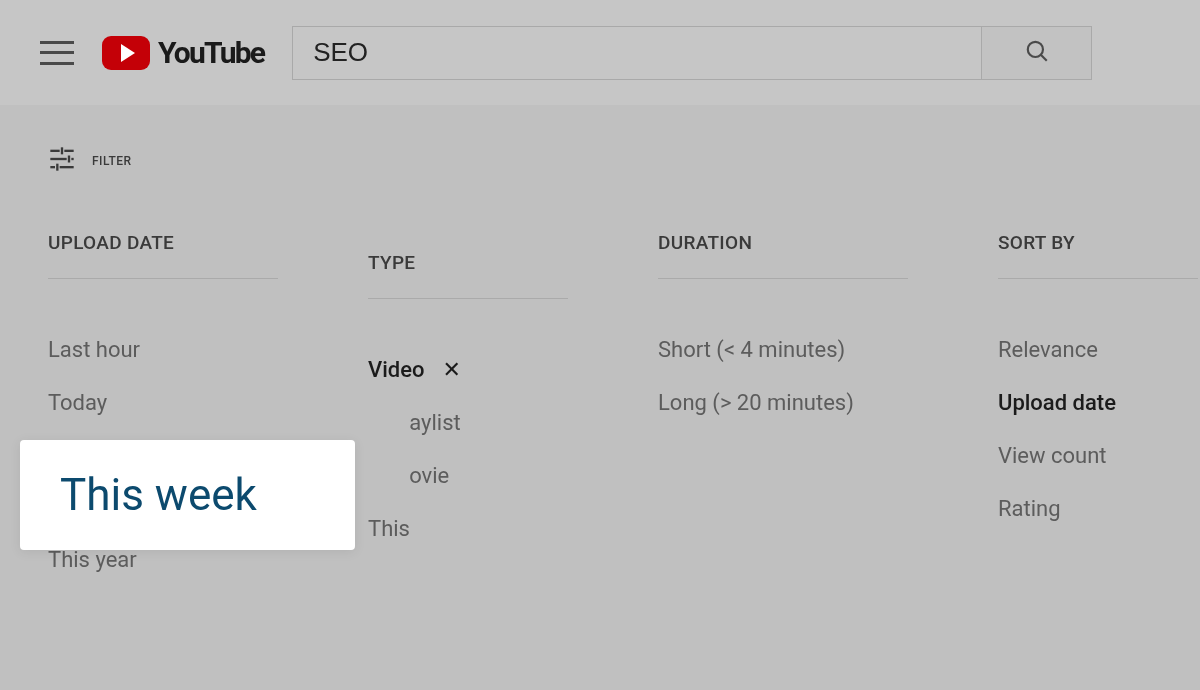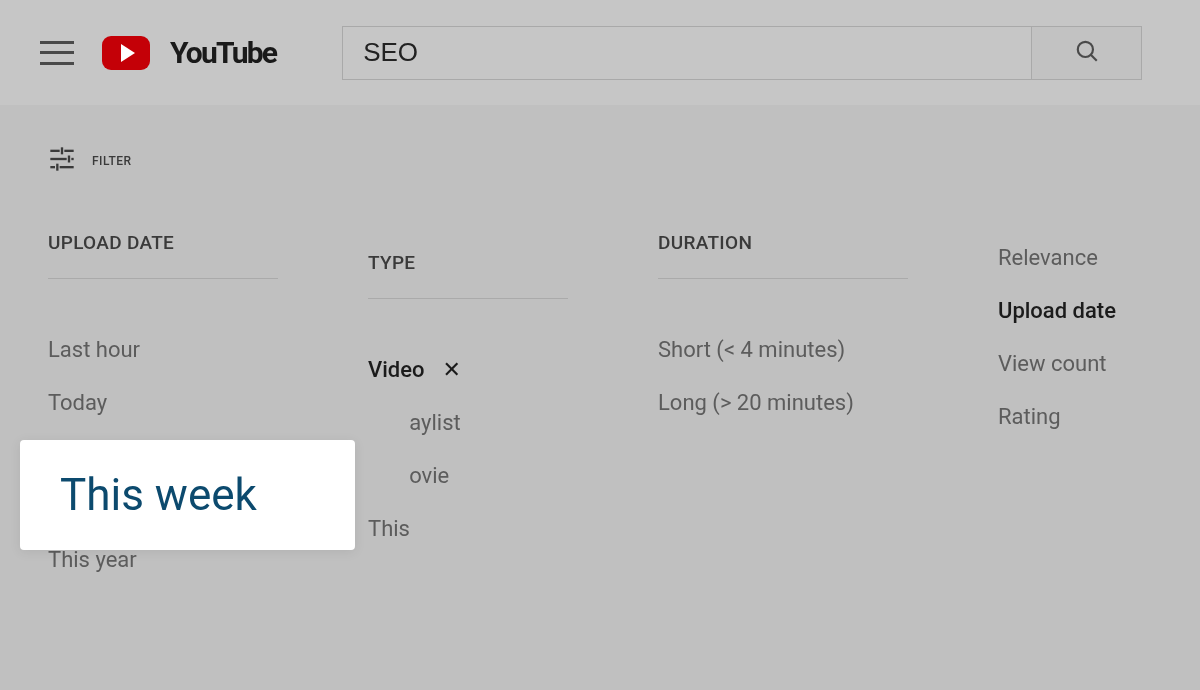"YouTube" .logo { gap: 20px -> 8px }
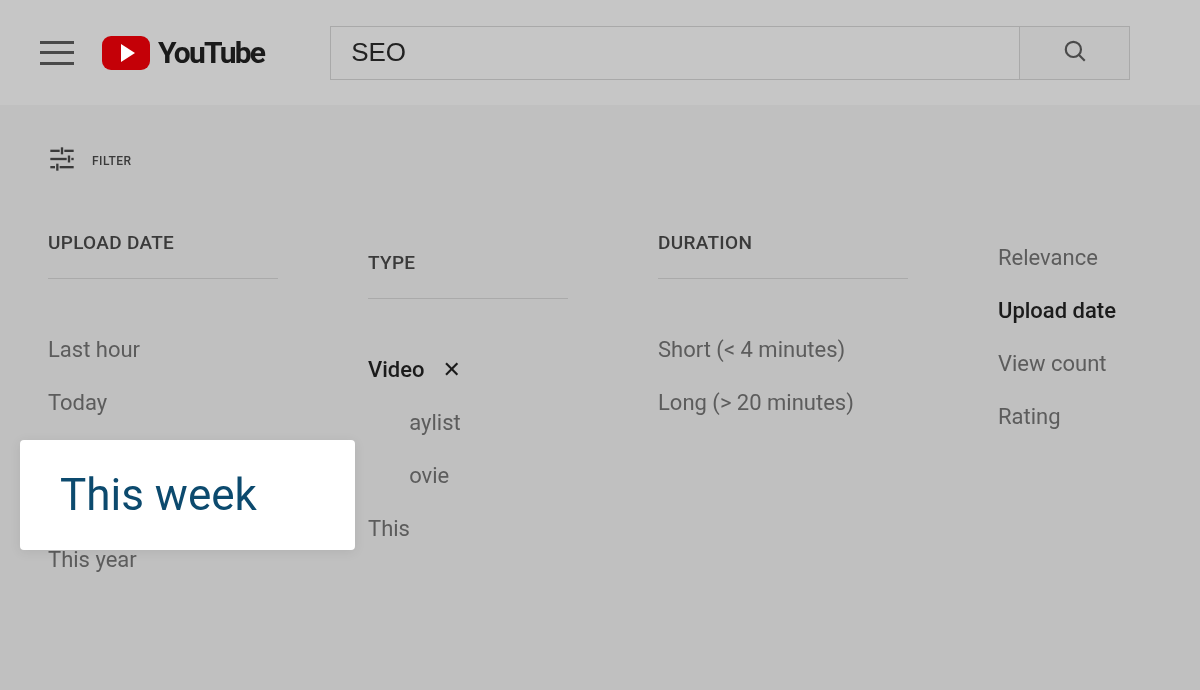"SEO" .search-wrap { margin-left: 38px -> none }
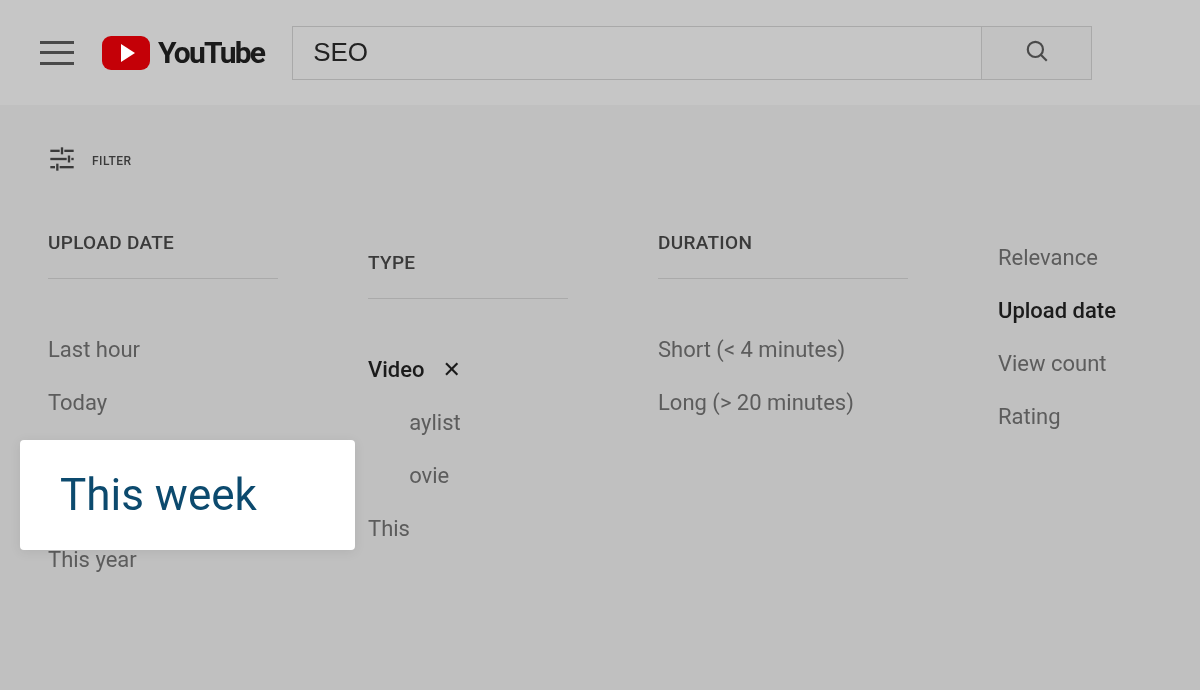"SORT BY" div.col-header { html: none -> <div>SORT BY</div> }
